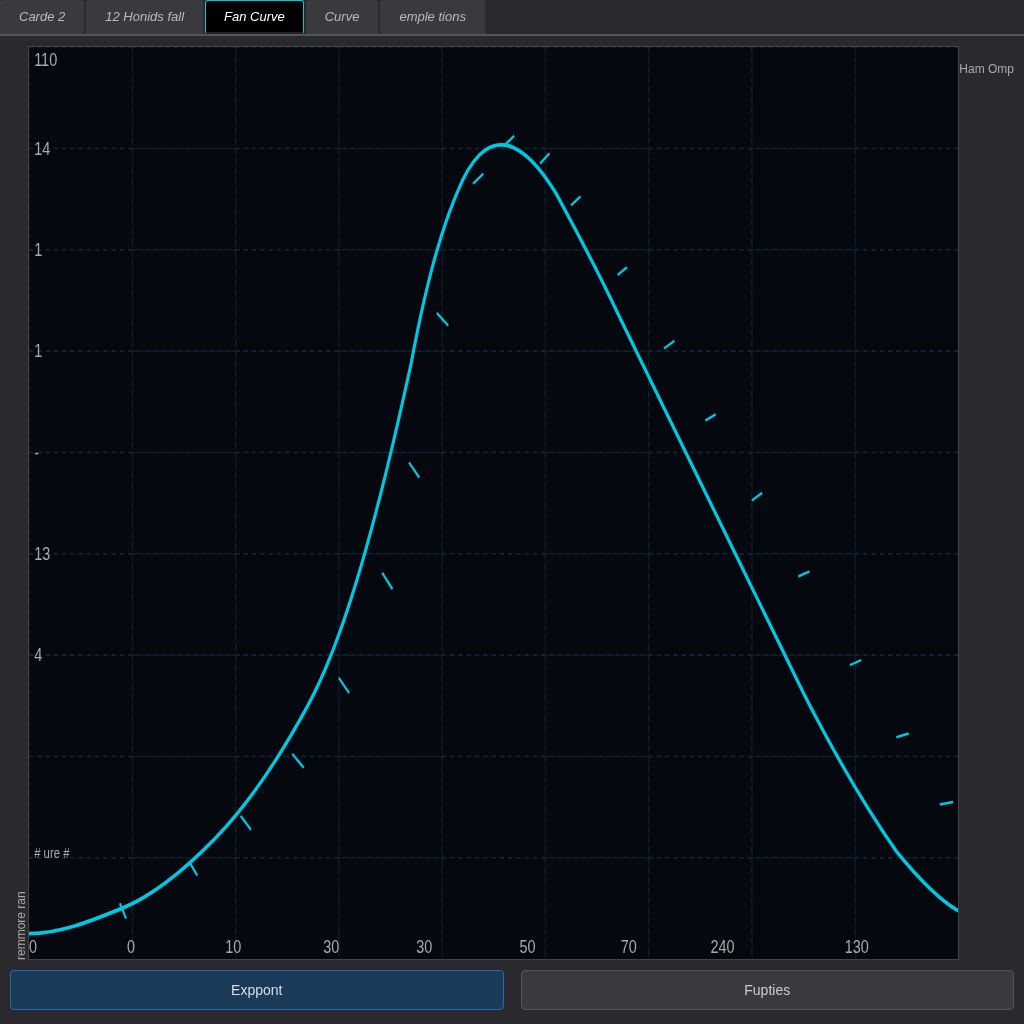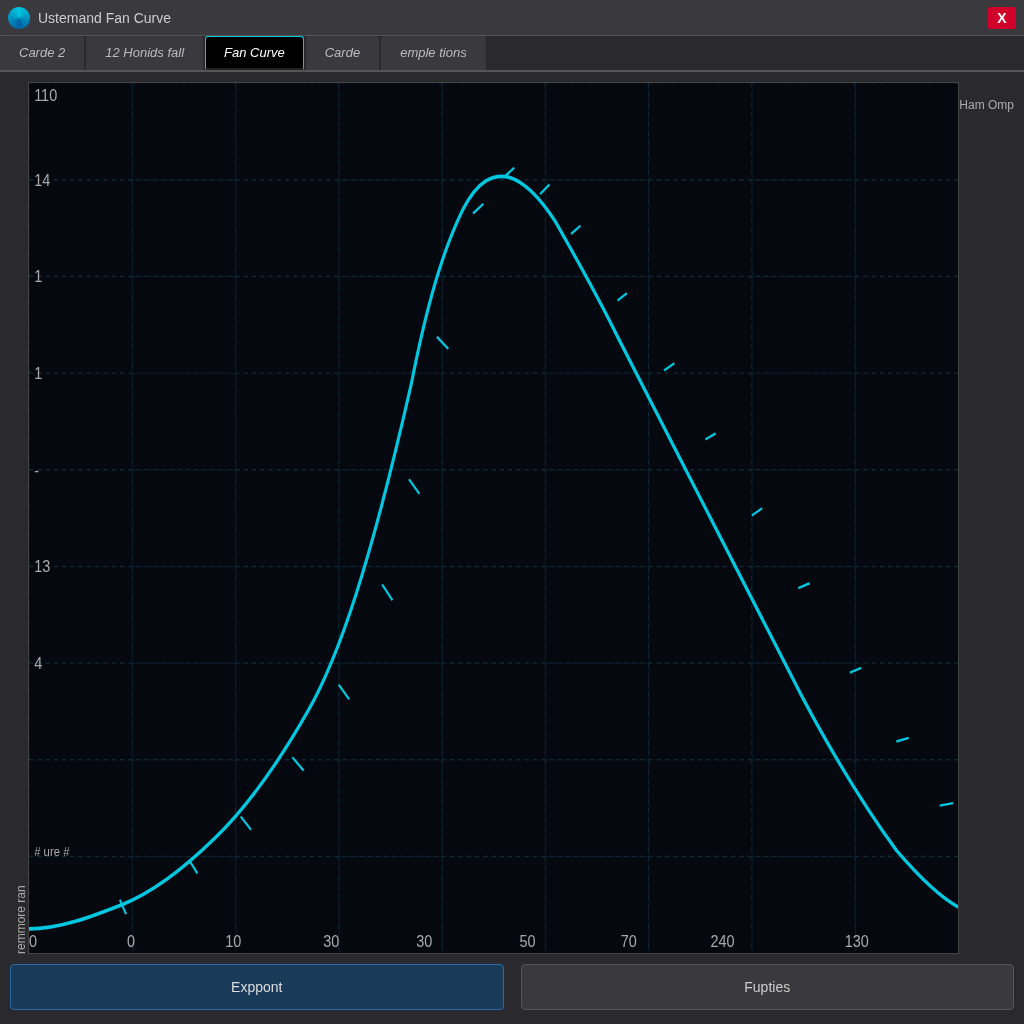"Ustemand Fan Curve" div.title-bar { html: <div> <div> <div></div> <span>Ustemand Fan Curve</span> </div> <button>X</button> </div> -> none }
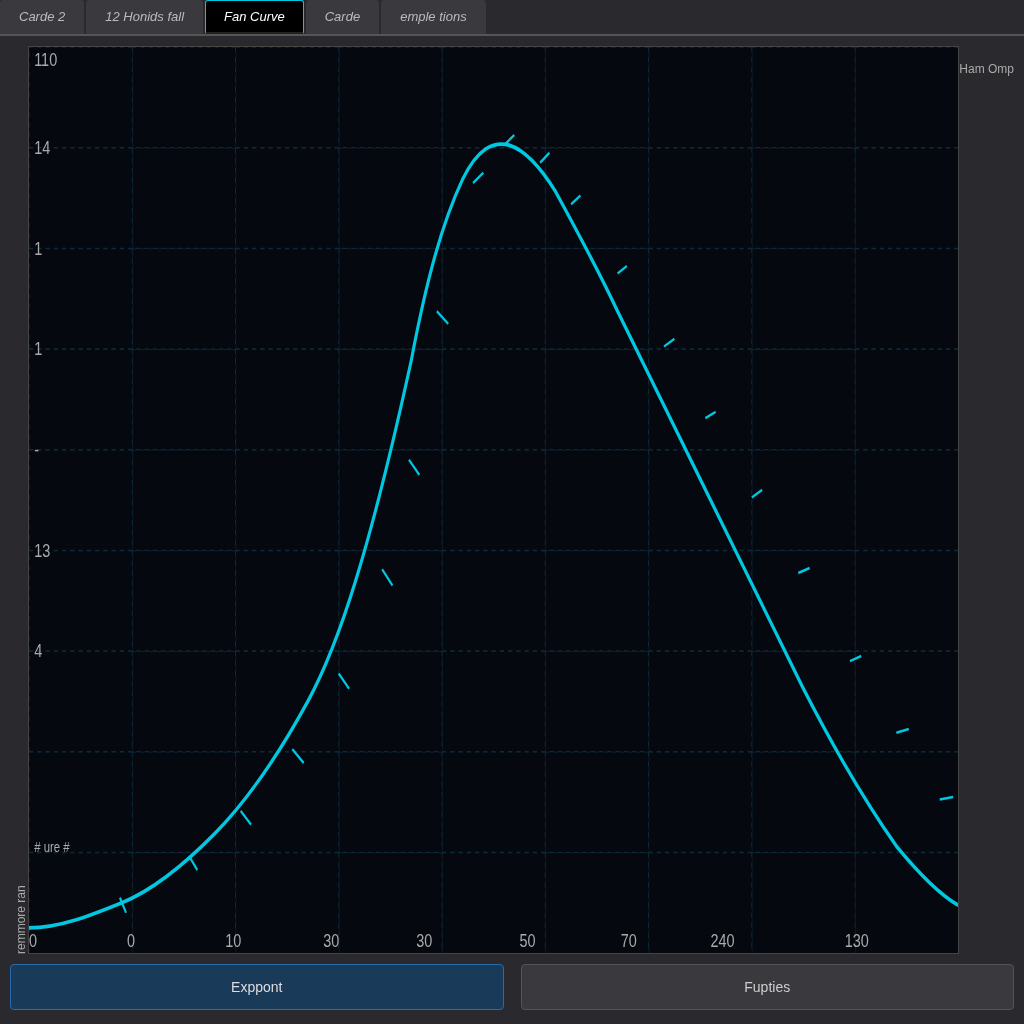"Carde" div.tab { text: Carde -> Curve }
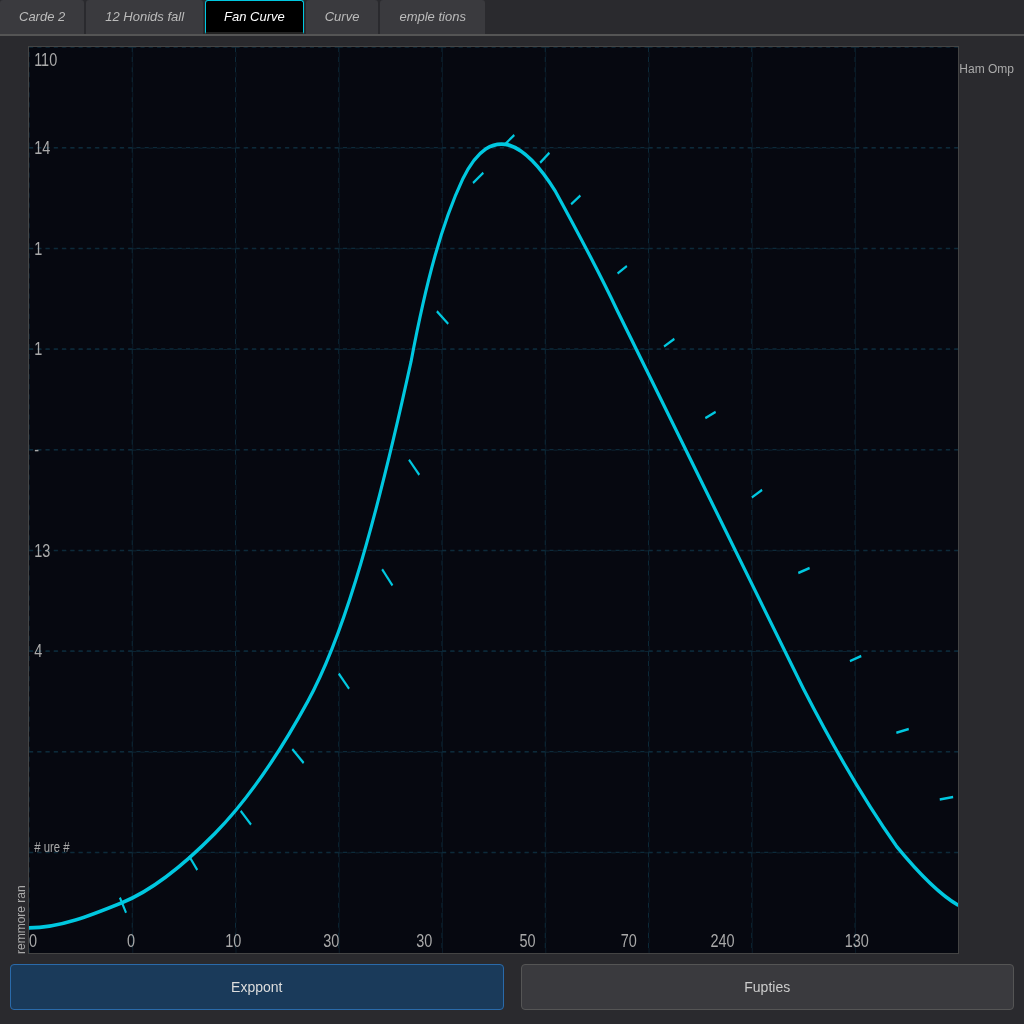"Exppont" .bottom-btn { height: 46px -> 40px }
